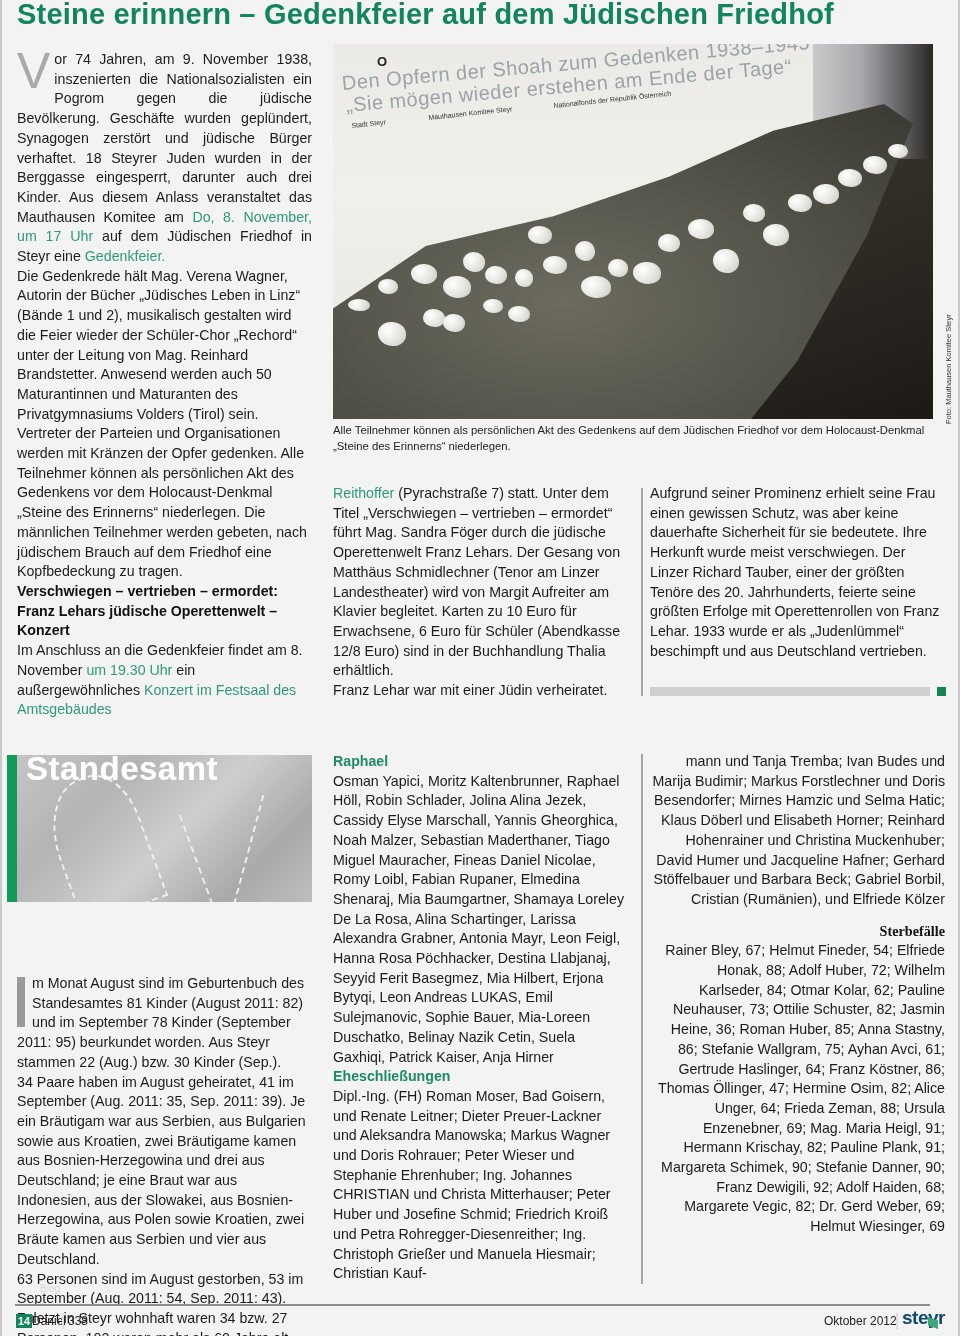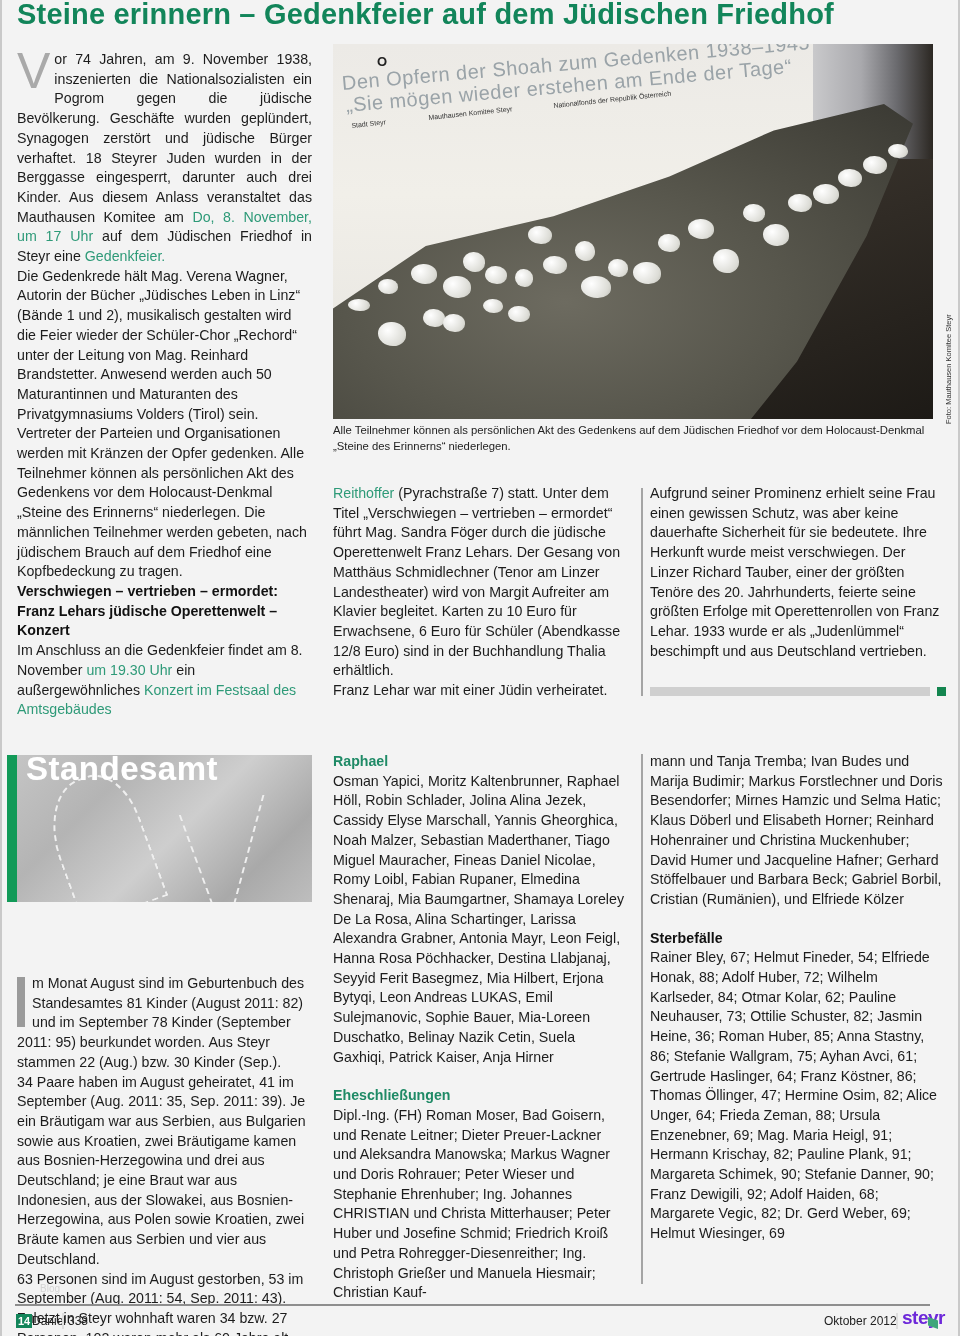"mann und Tanja Tremba; Ivan" div.col { text-align: none -> right }
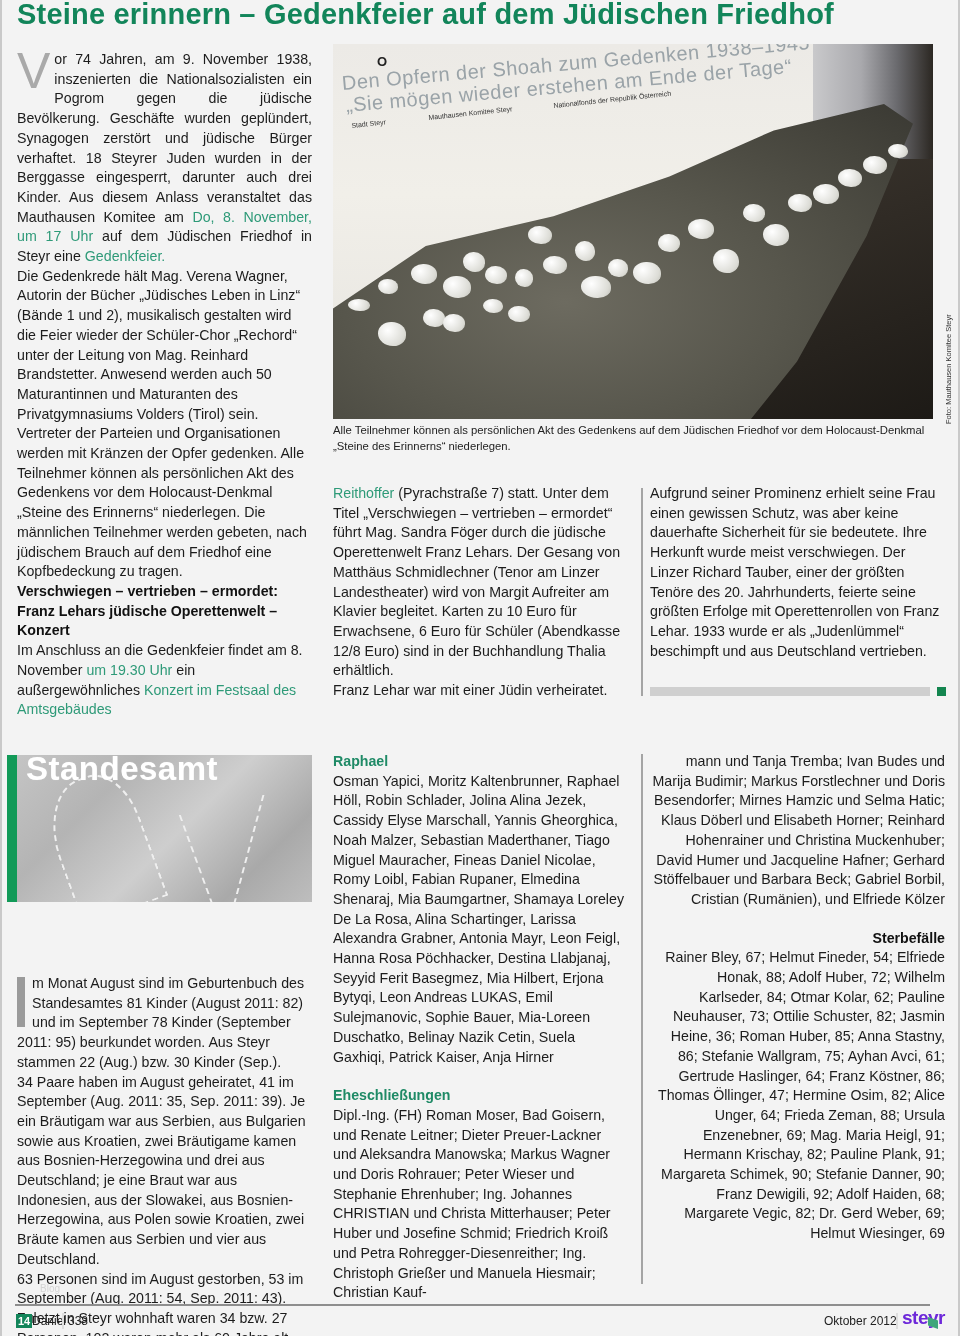"Sterbefälle" p.sechead { font-family: none -> Liberation Serif, serif; margin-top: 19px -> 12px }
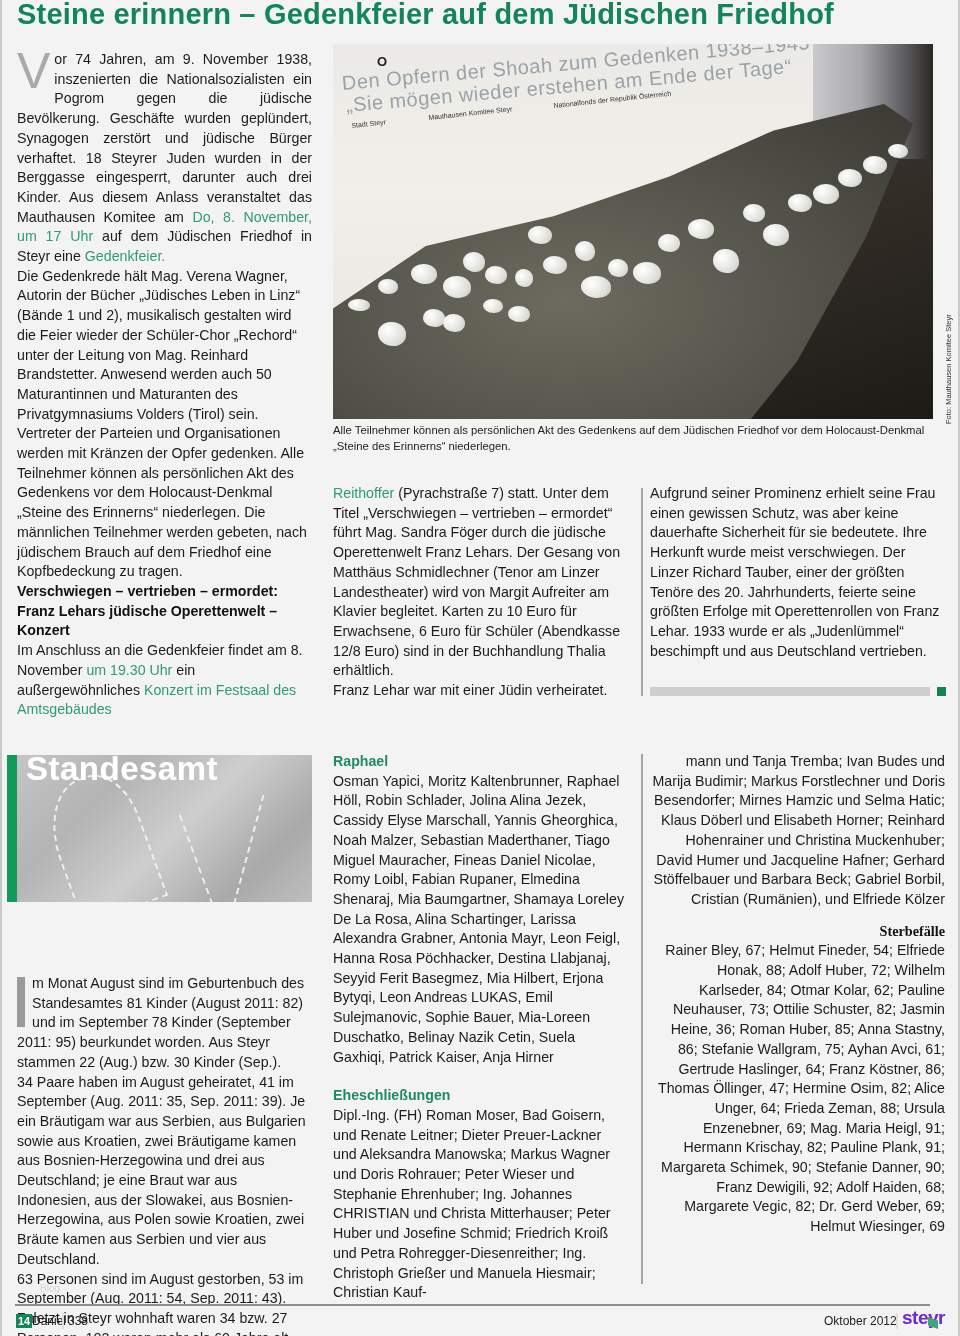"Eheschließungen" p.sechead { margin-top: 19px -> none }
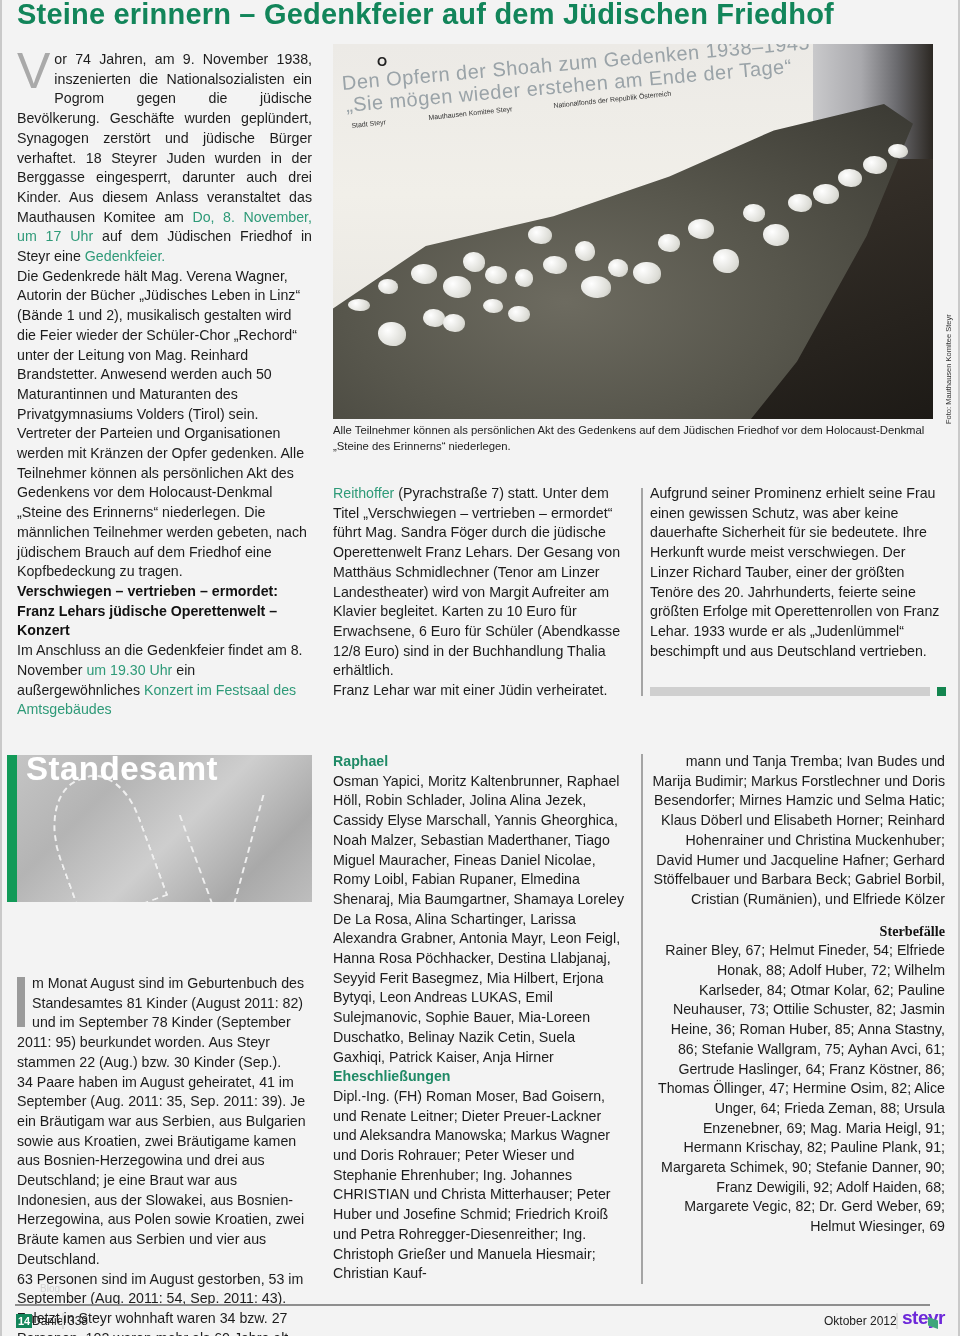"steyr" .footer-logo { color: #6d28d9 -> #0c4a6e }
